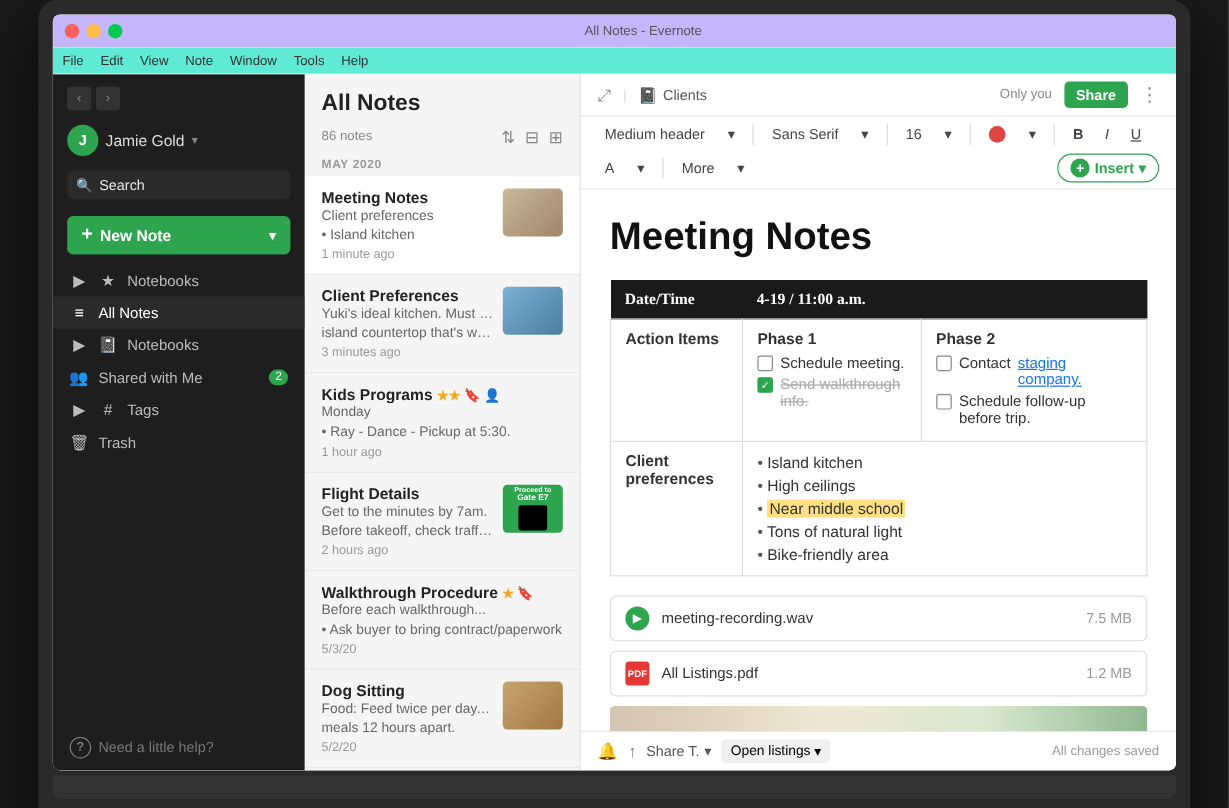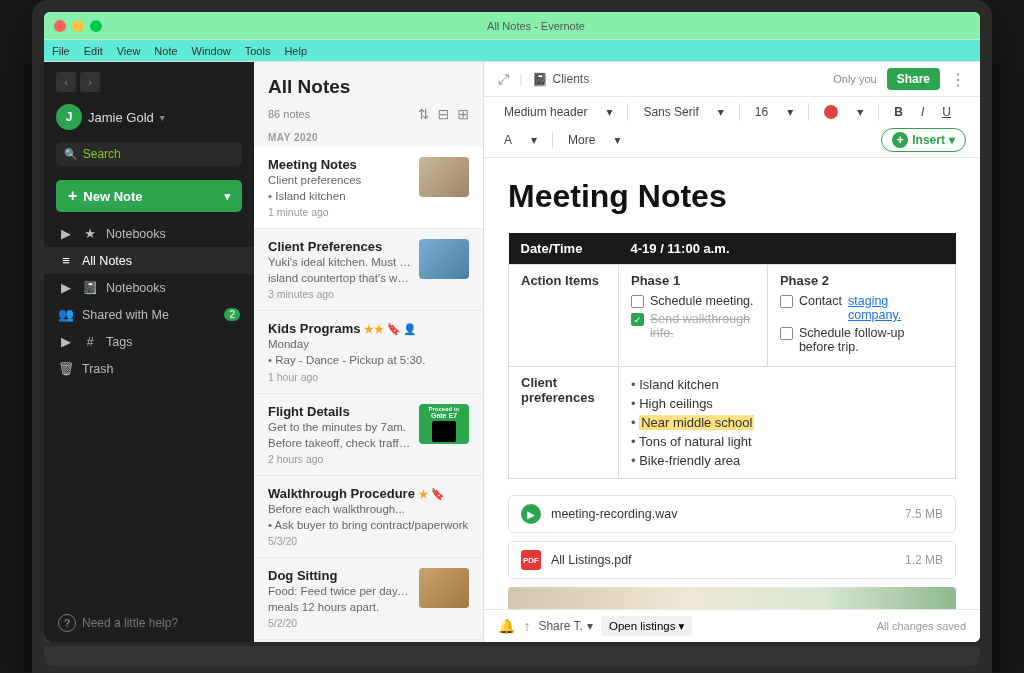"All Notes - Evernote" .title-bar { background: #86efac -> #c4b5fd }
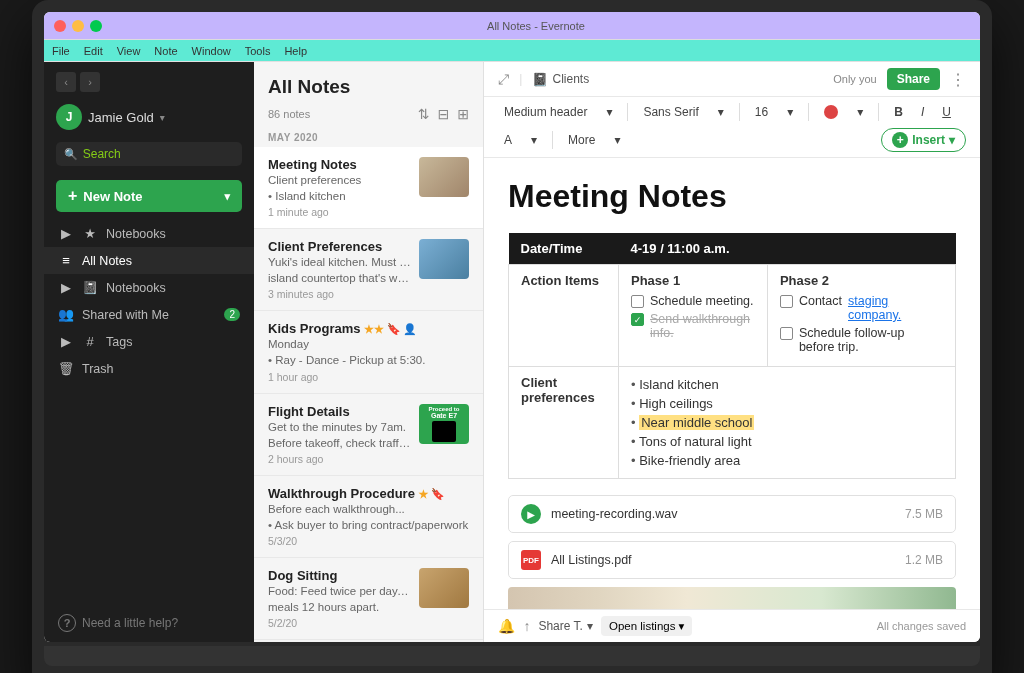"Search" .search-input-fake { color: #84cc16 -> #e5e5e5 }
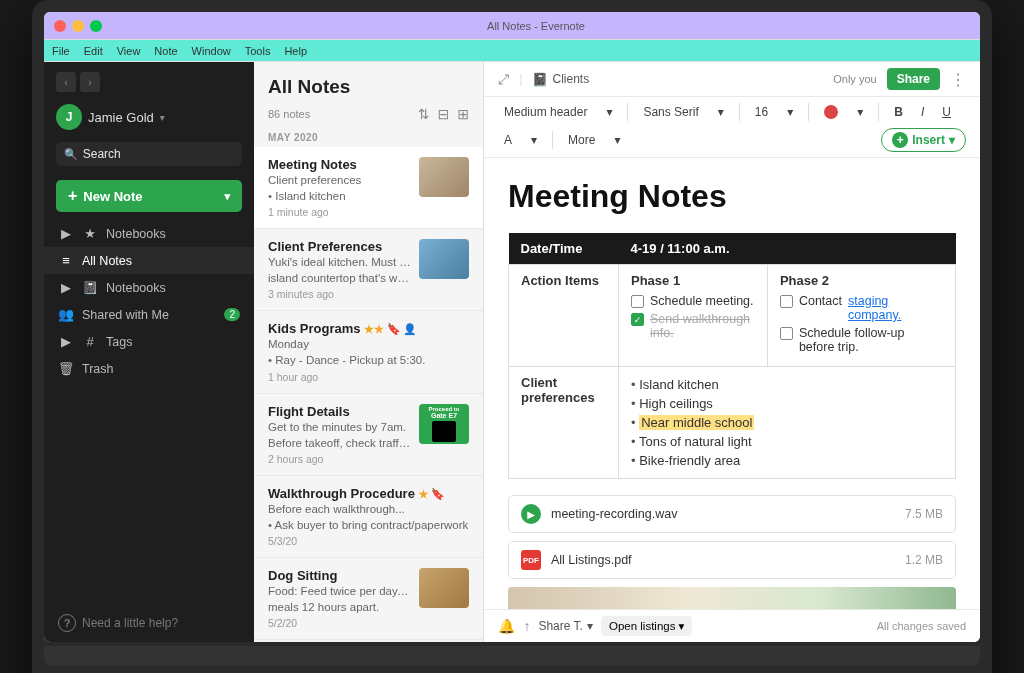"Date/Time" .meeting-table th { font-family: none -> Liberation Serif, serif }
